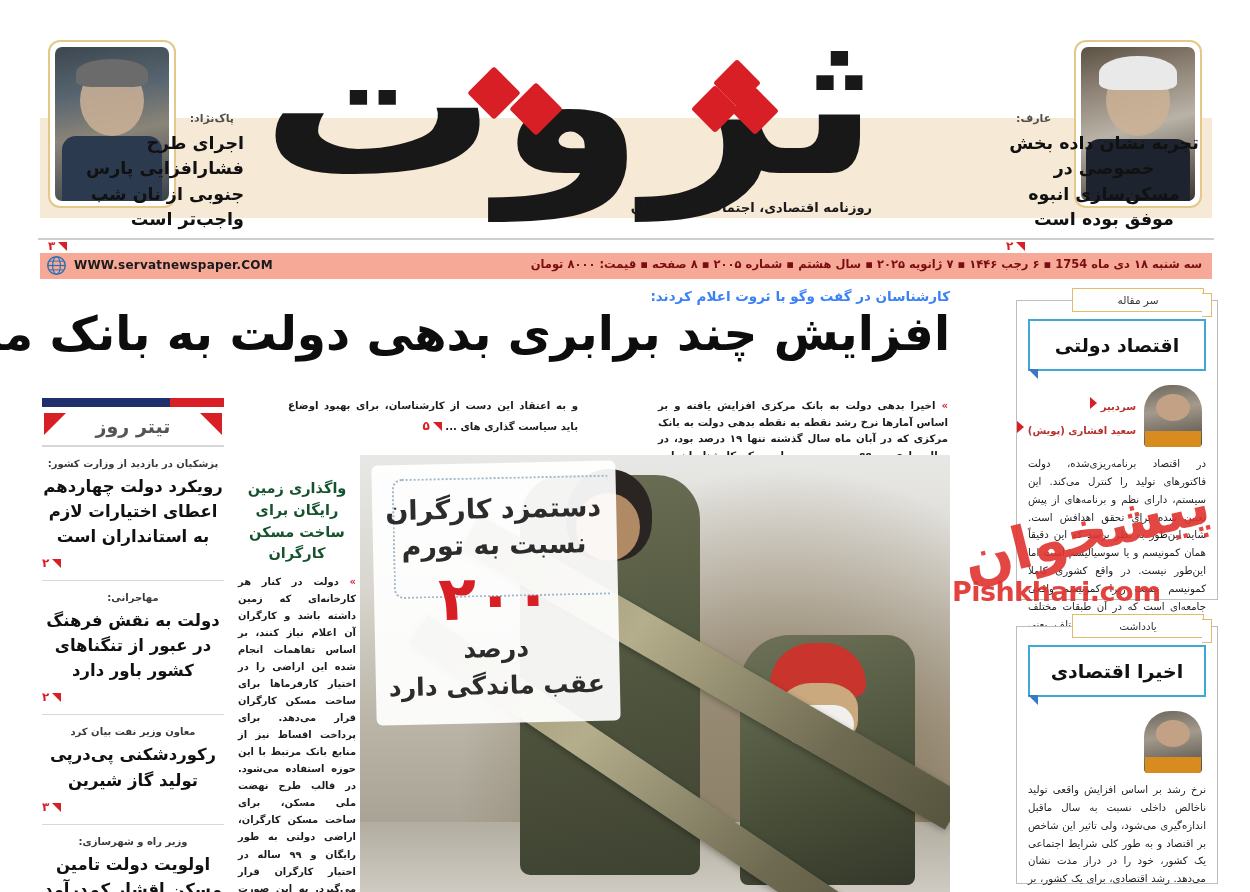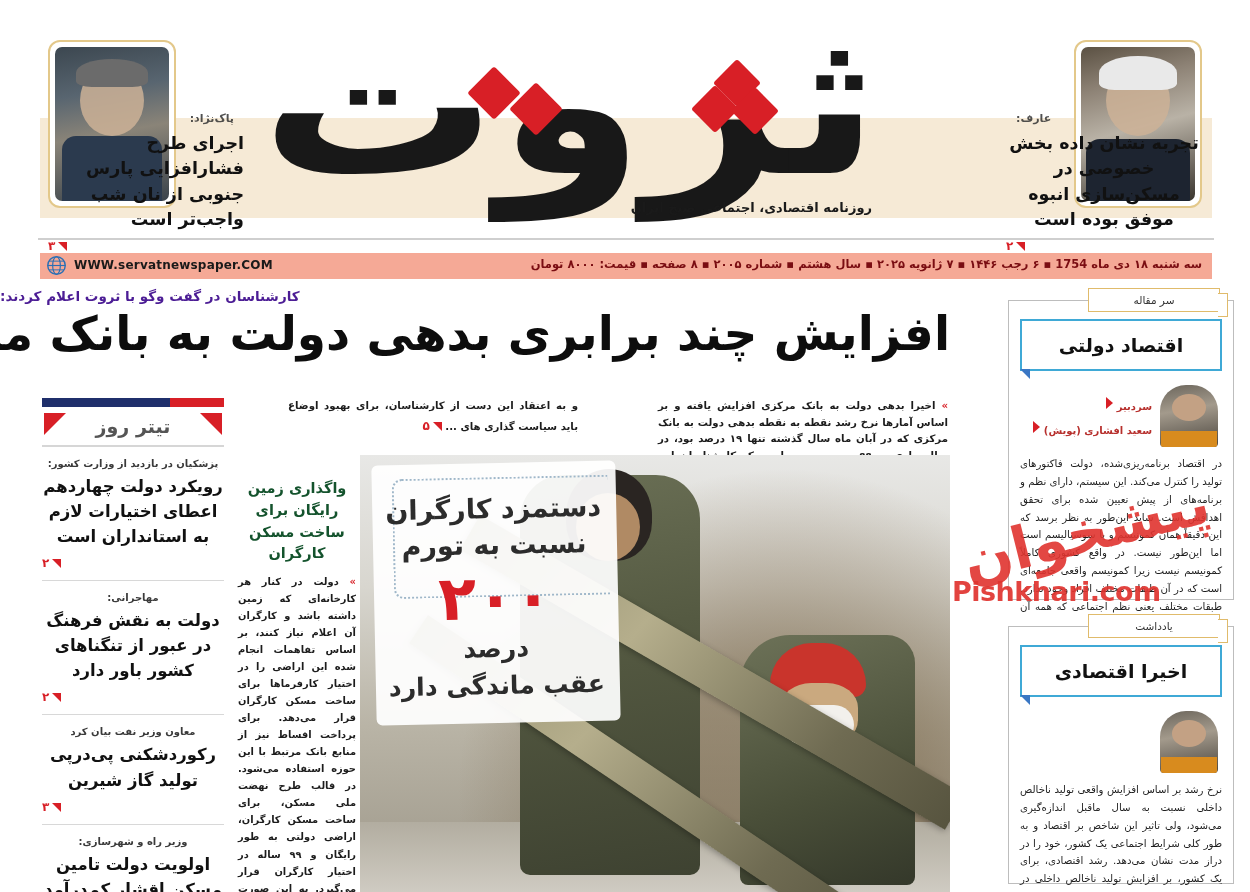"کارشناسان در گفت وگو با" .lead-kicker { color: #4c1d95 -> #3b82f6; text-align: left -> right }
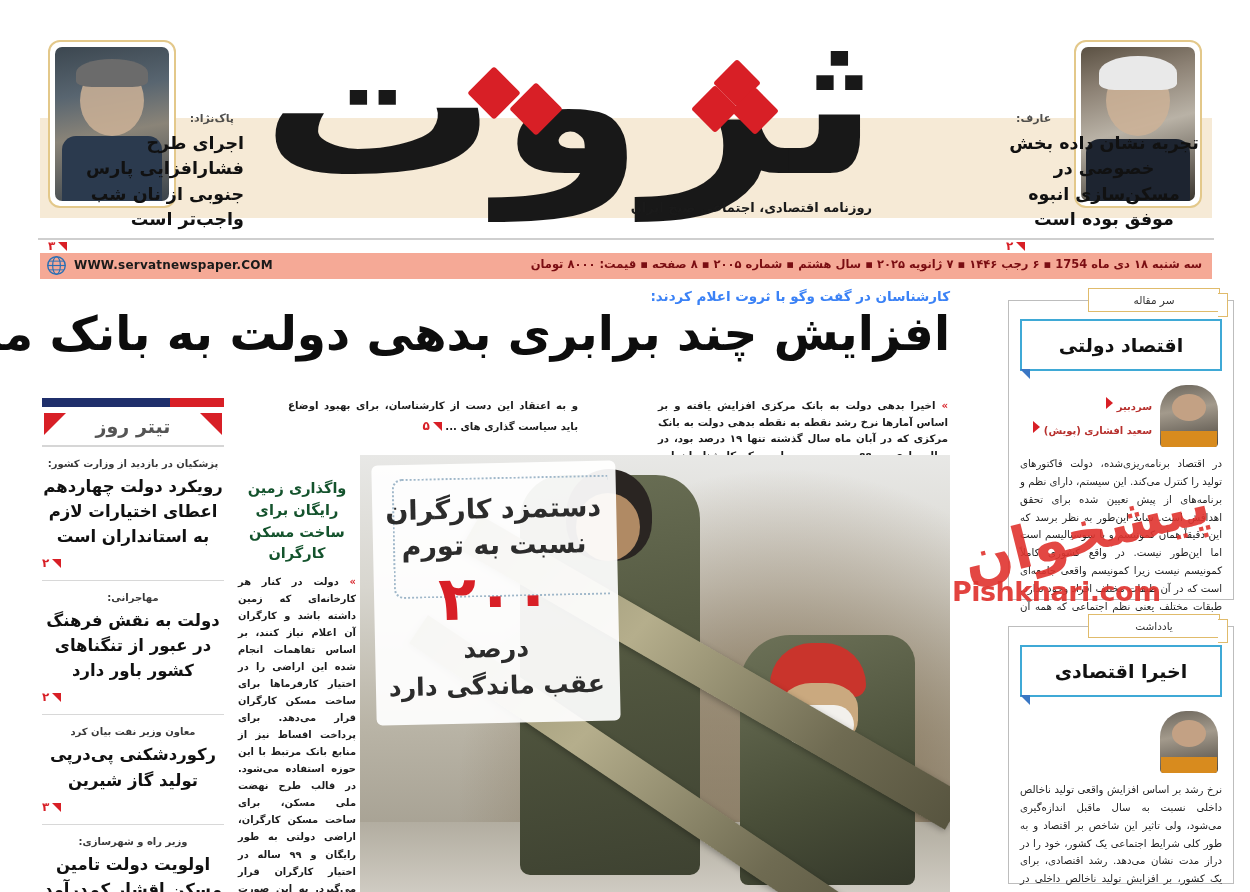"سر مقاله" .panel { right: 16px -> 32px; width: 226px -> 202px }
